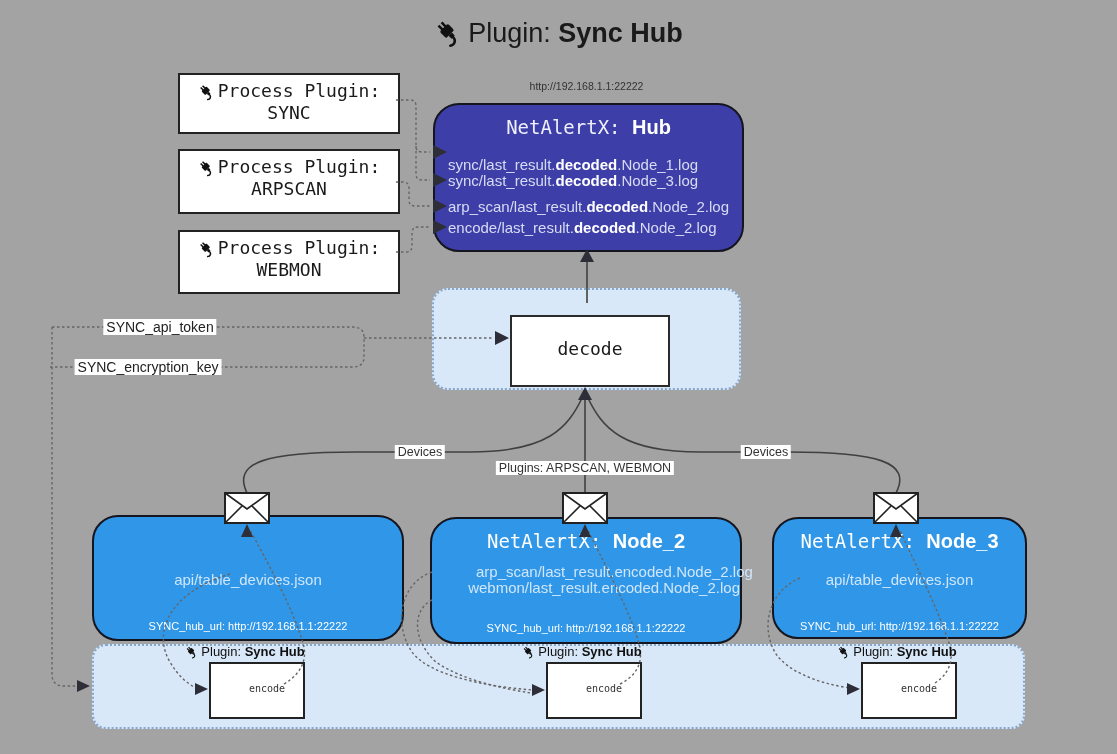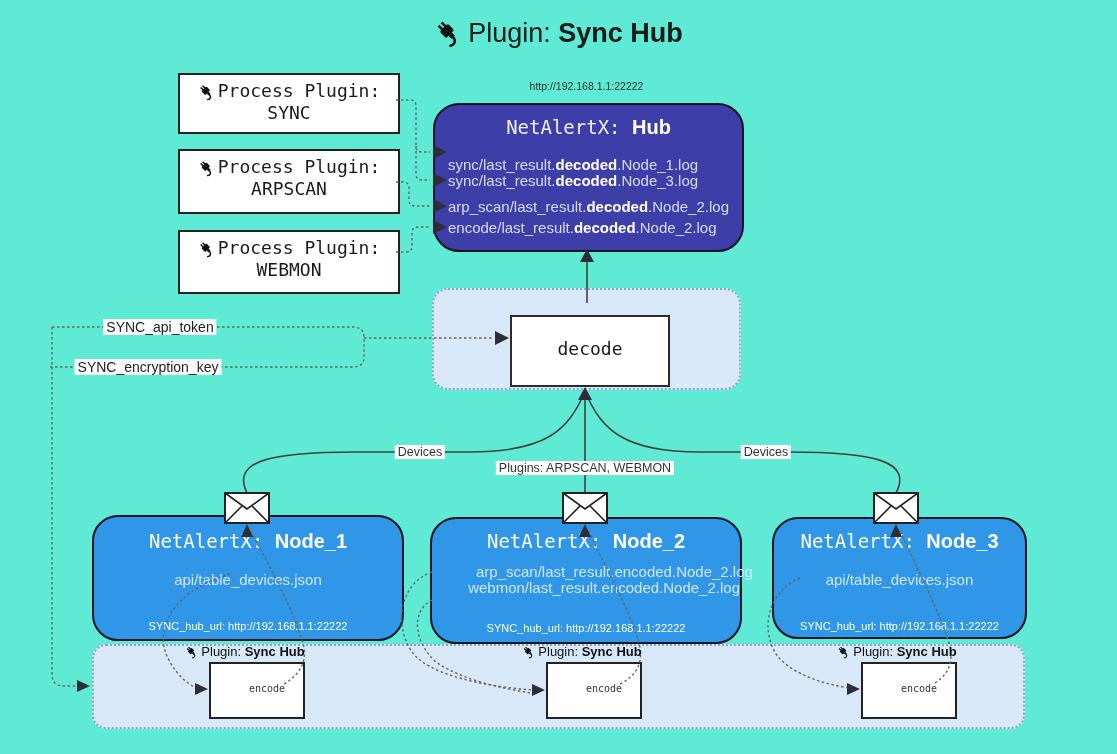"Plugin: Sync Hub" .canvas { background: #5eead4 -> #a3a3a3 }
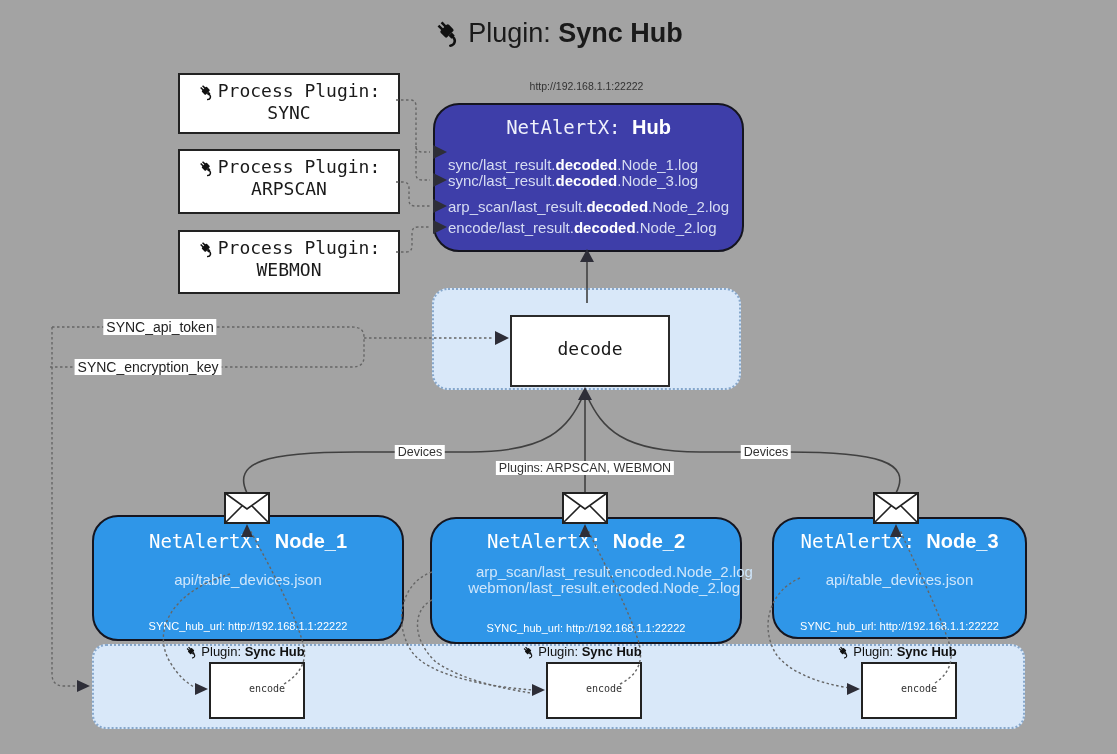"NetAlertX: Node_1" div.ntitle { html: <div><span>NetAlertX: </span><b>Node_1</b></div> -> none }
